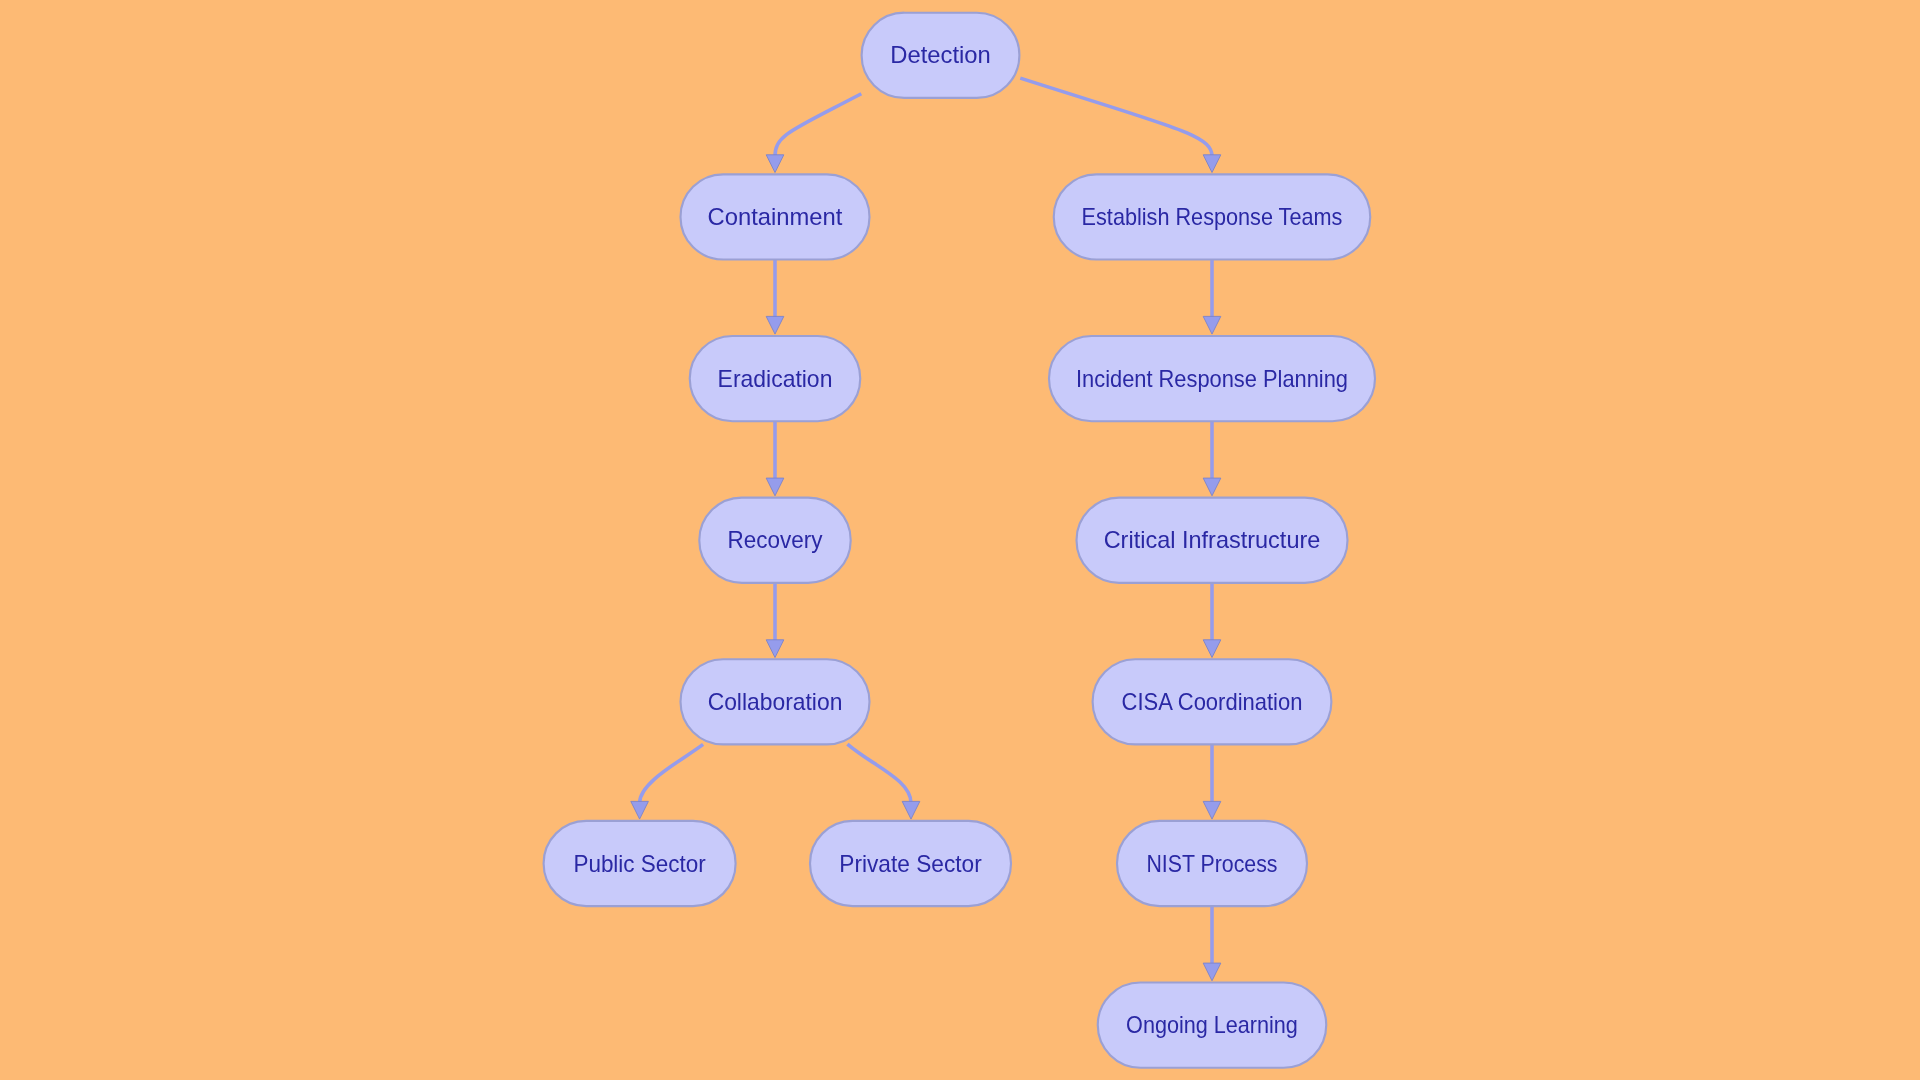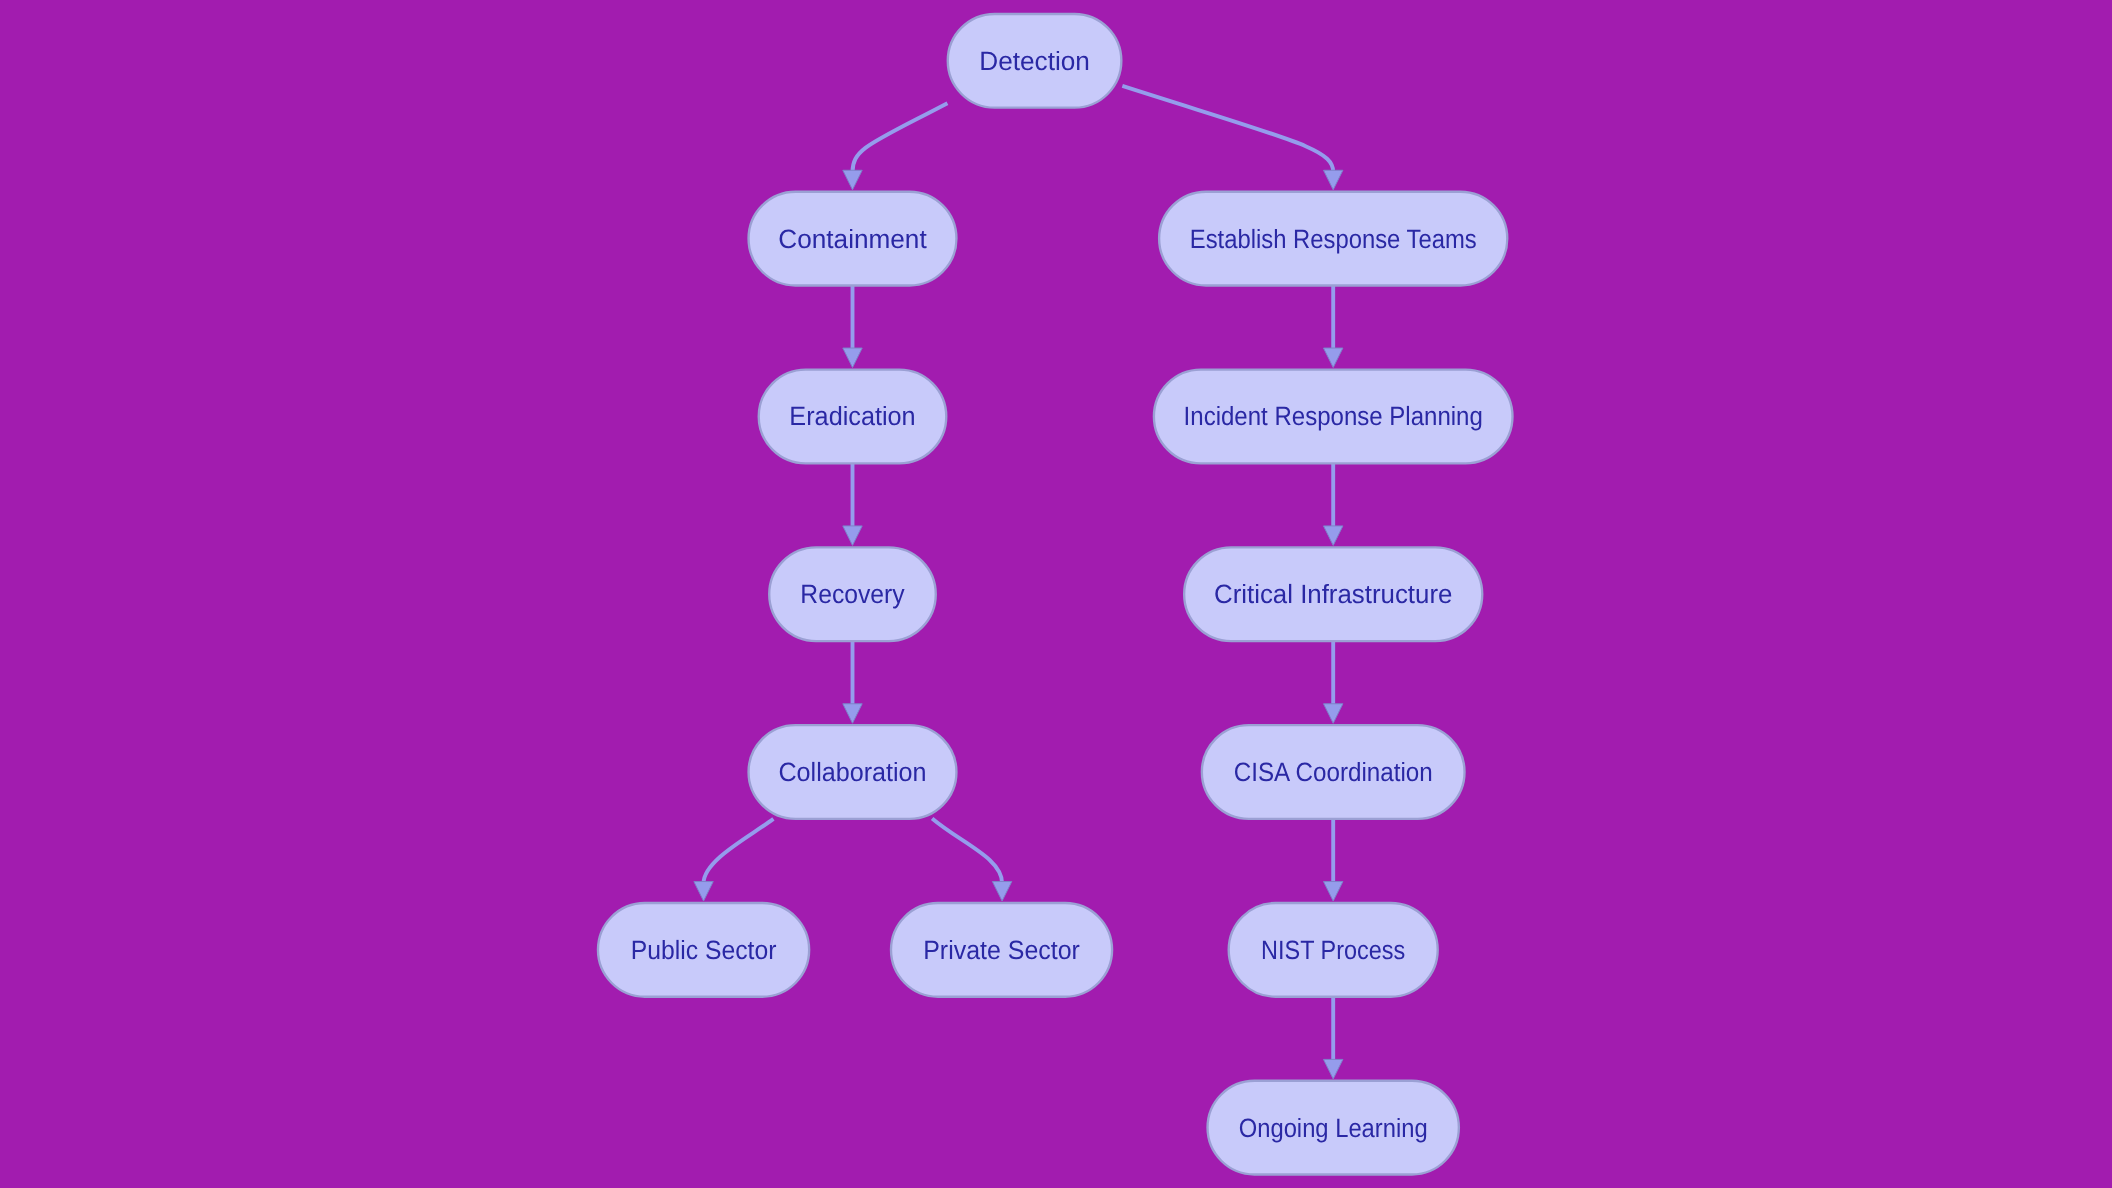"Detection" #canvas { background: #a21caf -> #fdba74 }
